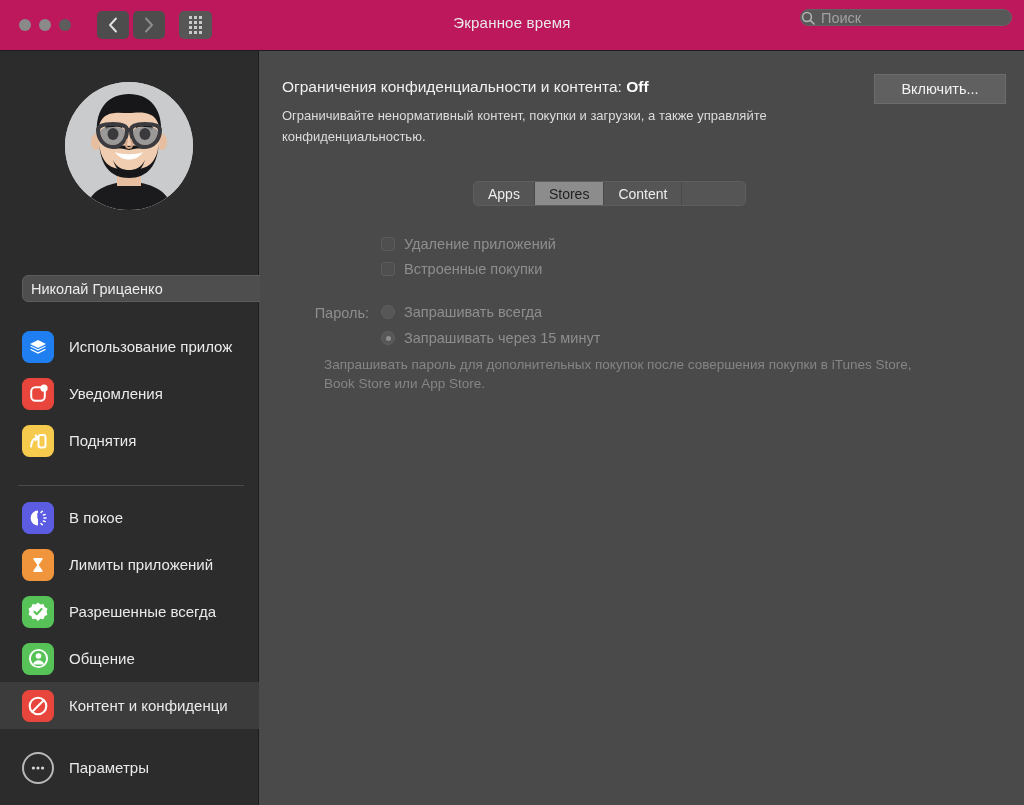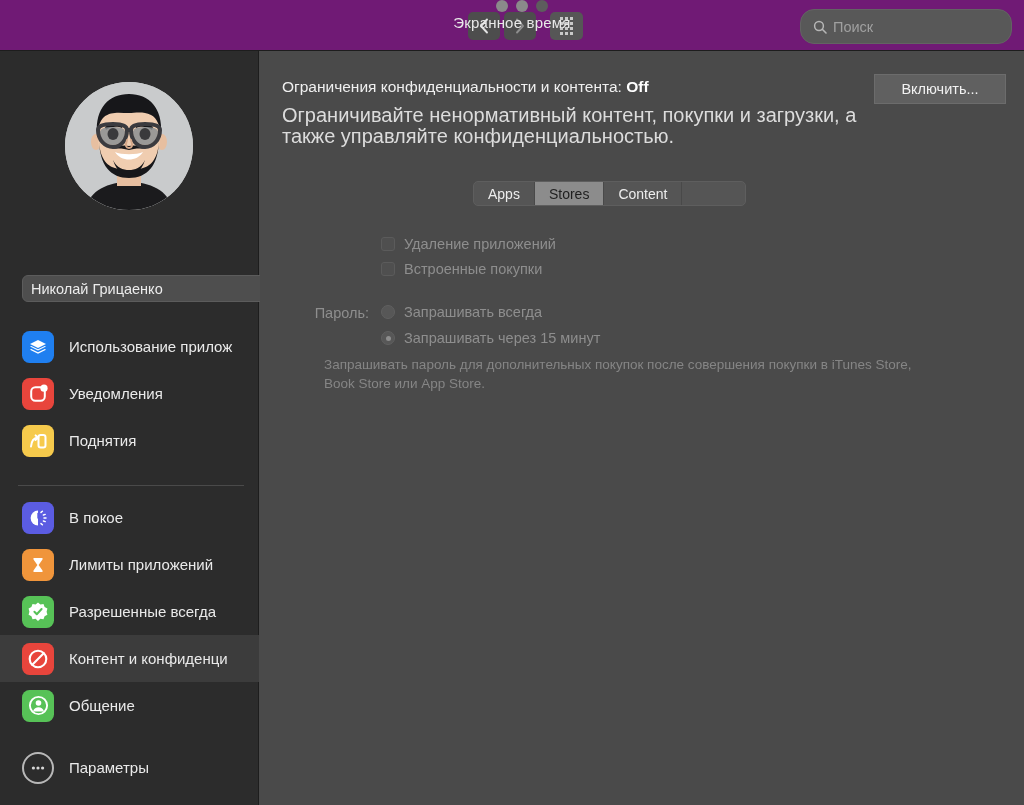"Экранное время" .titlebar { background: #701a75 -> #be185d; flex-direction: column -> none }
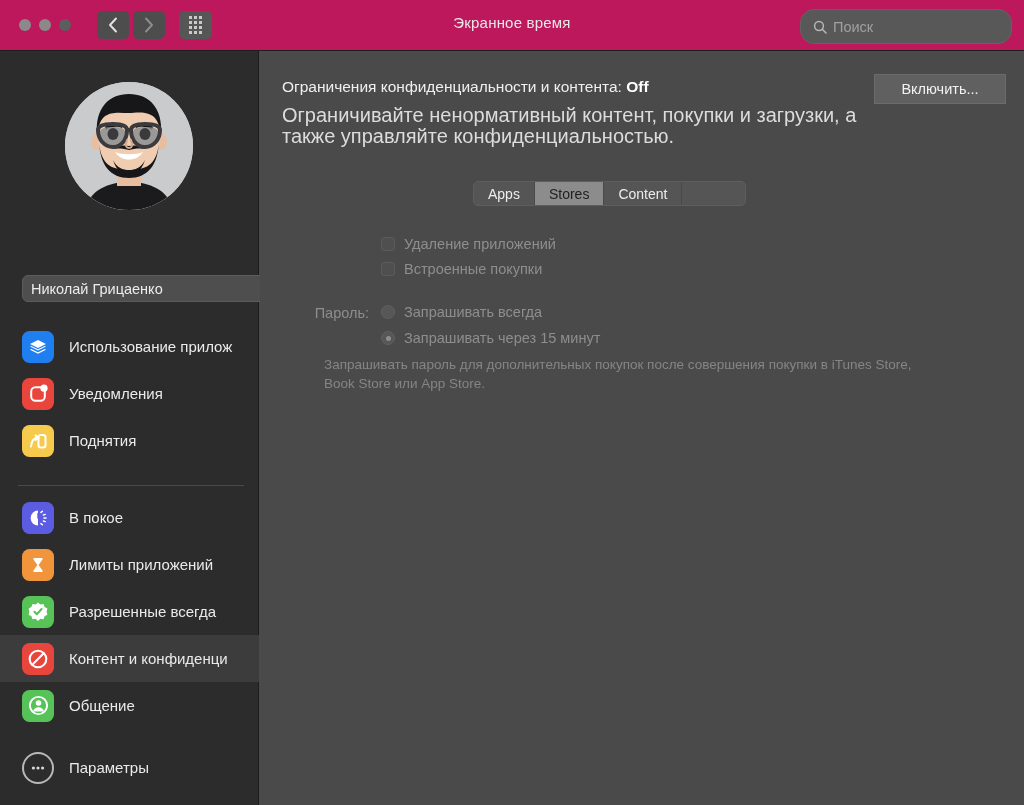"Поиск" .searchbox { height: 35px -> 17px; padding: 0 12px -> 0 0 }
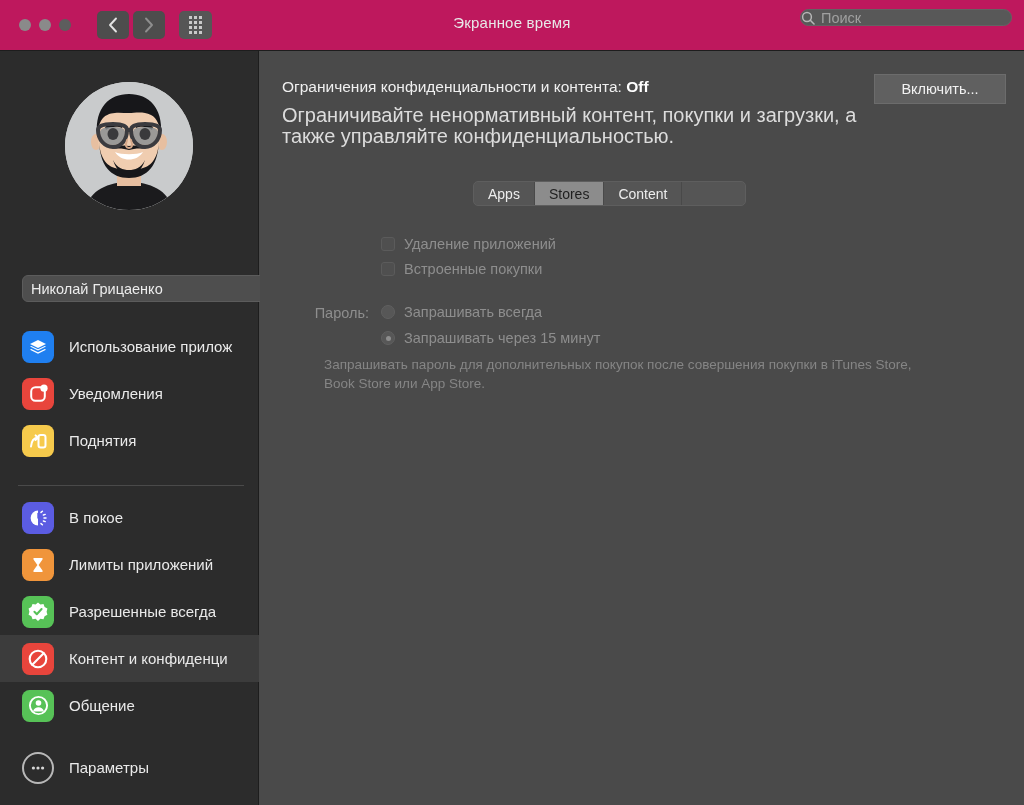"Ограничивайте ненормативный контент," .hdrdesc { font-size: 20px -> 13px }
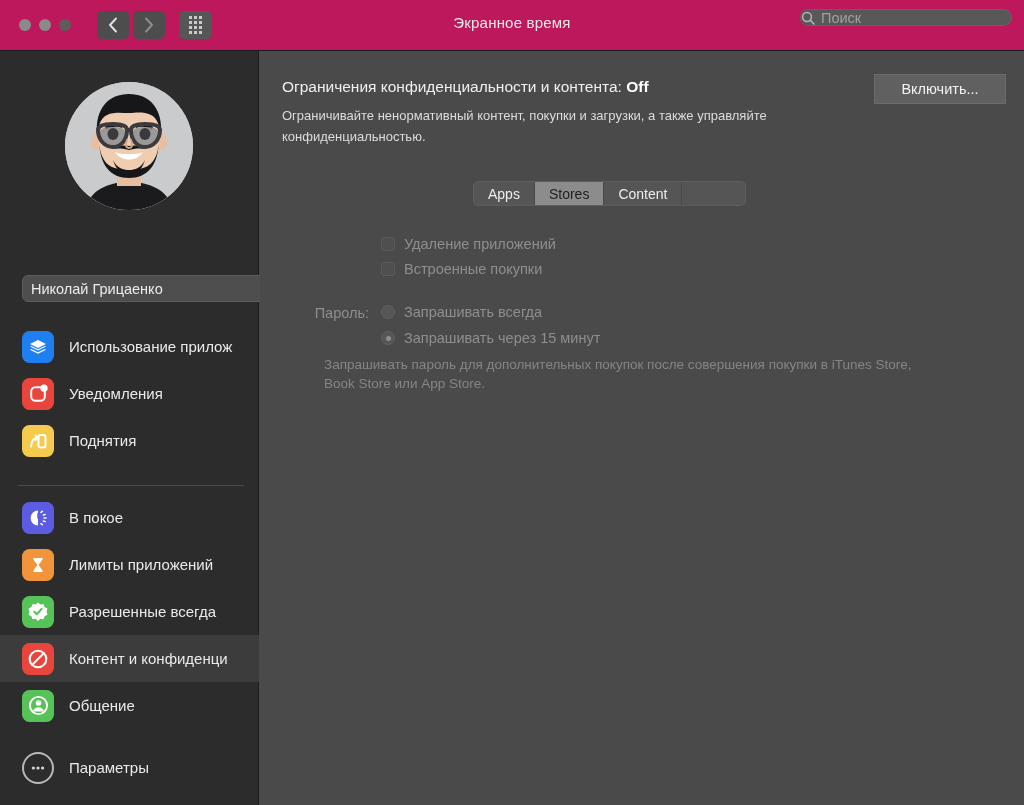"Контент и конфиденци" div.navrow { order: before "Общение" -> after "Общение" }
